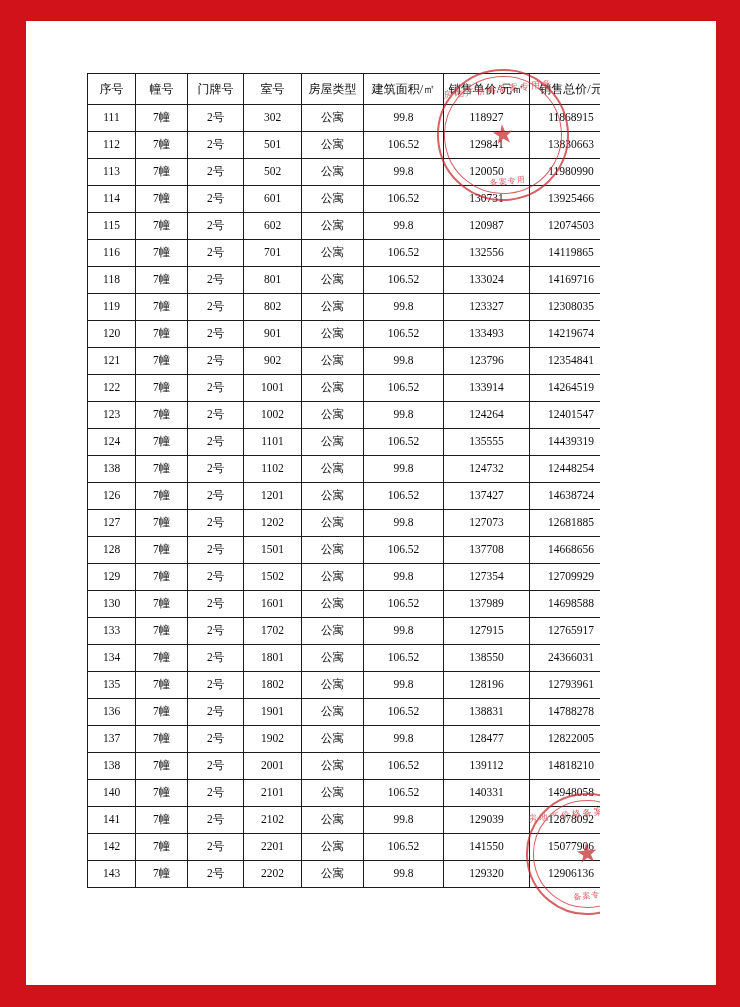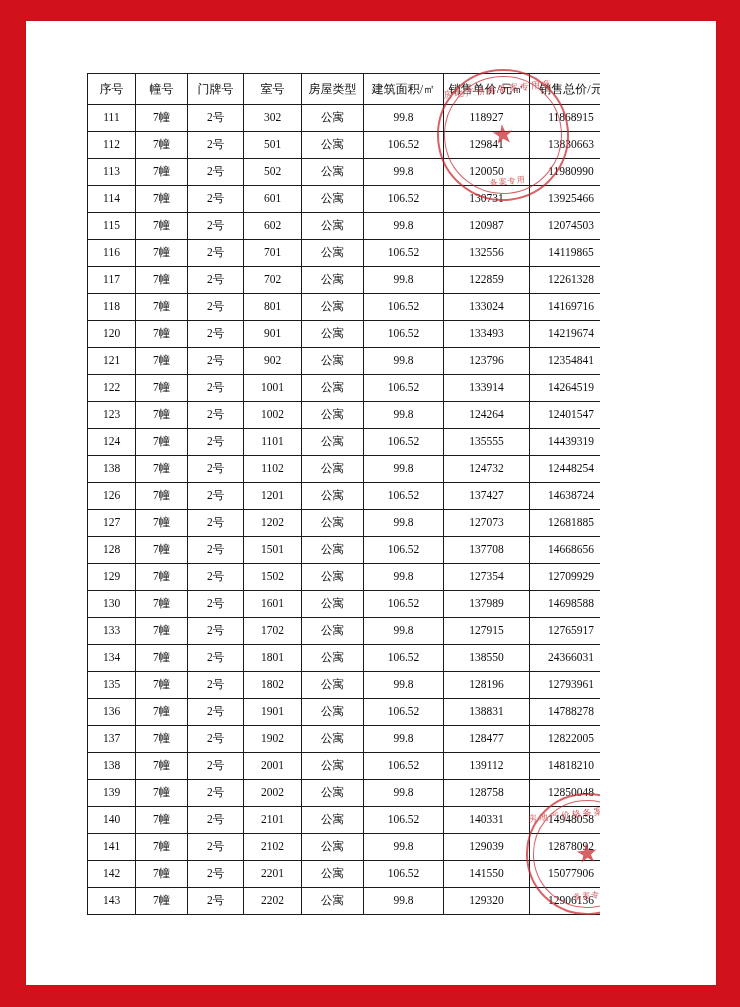"117" tr { html: <tr> <td>117</td> <td>7幢</td> <td>2号</td> <td>702</td> <td>公寓</td> <td>99.8</td> <td>122859</td> <td>12261328</td> <td></td> </tr> -> none }
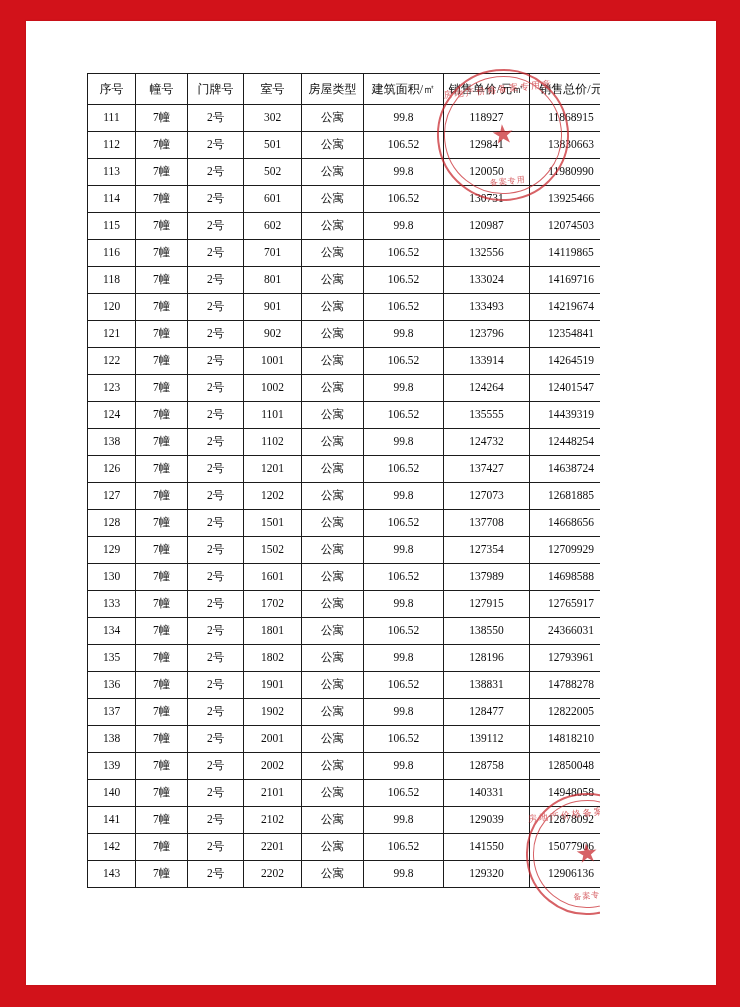"119" tr { html: none -> <tr> <td>119</td> <td>7幢</td> <td>2号</td> <td>802</td> <td>公寓</td> <td>99.8</td> <td>123327</td> <td>12308035</td> <td></td> </tr> }
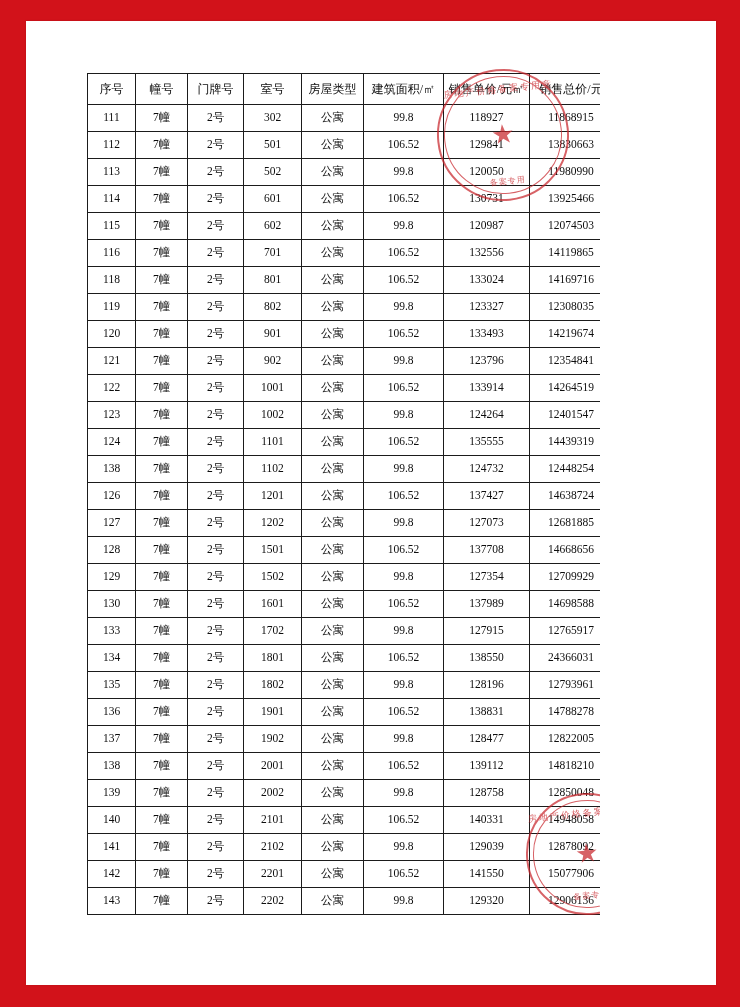"139" tr { html: <tr> <td>139</td> <td>7幢</td> <td>2号</td> <td>2002</td> <td>公寓</td> <td>99.8</td> <td>128758</td> <td>12850048</td> <td></td> </tr> -> none }
